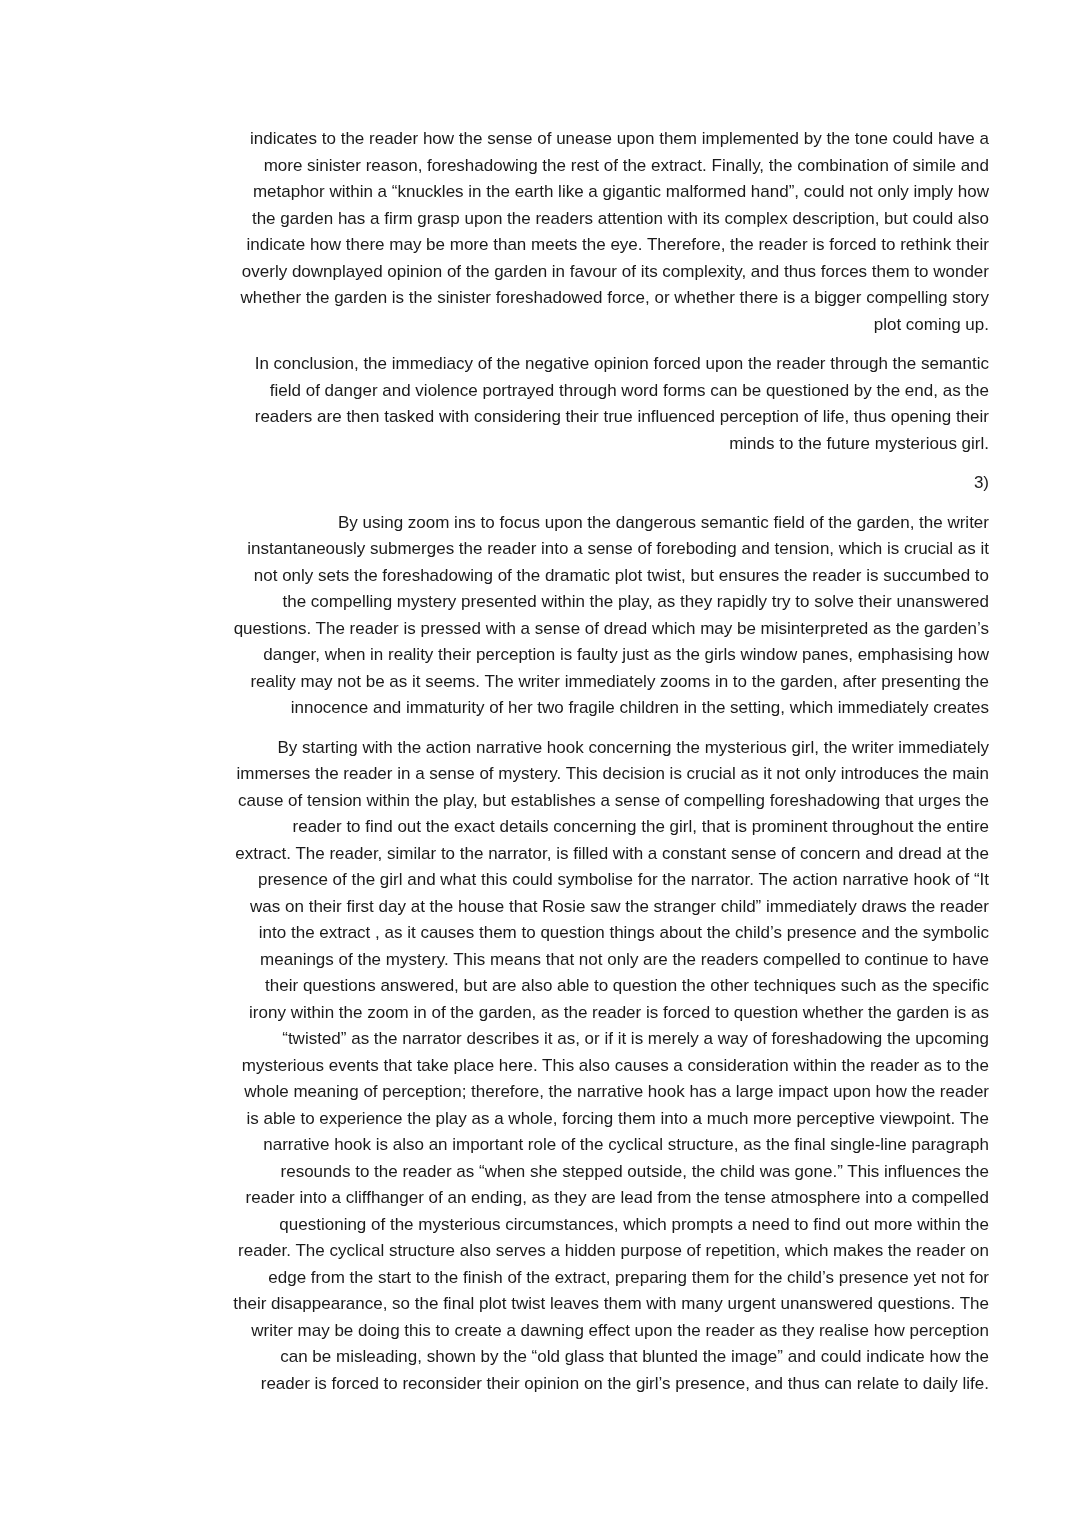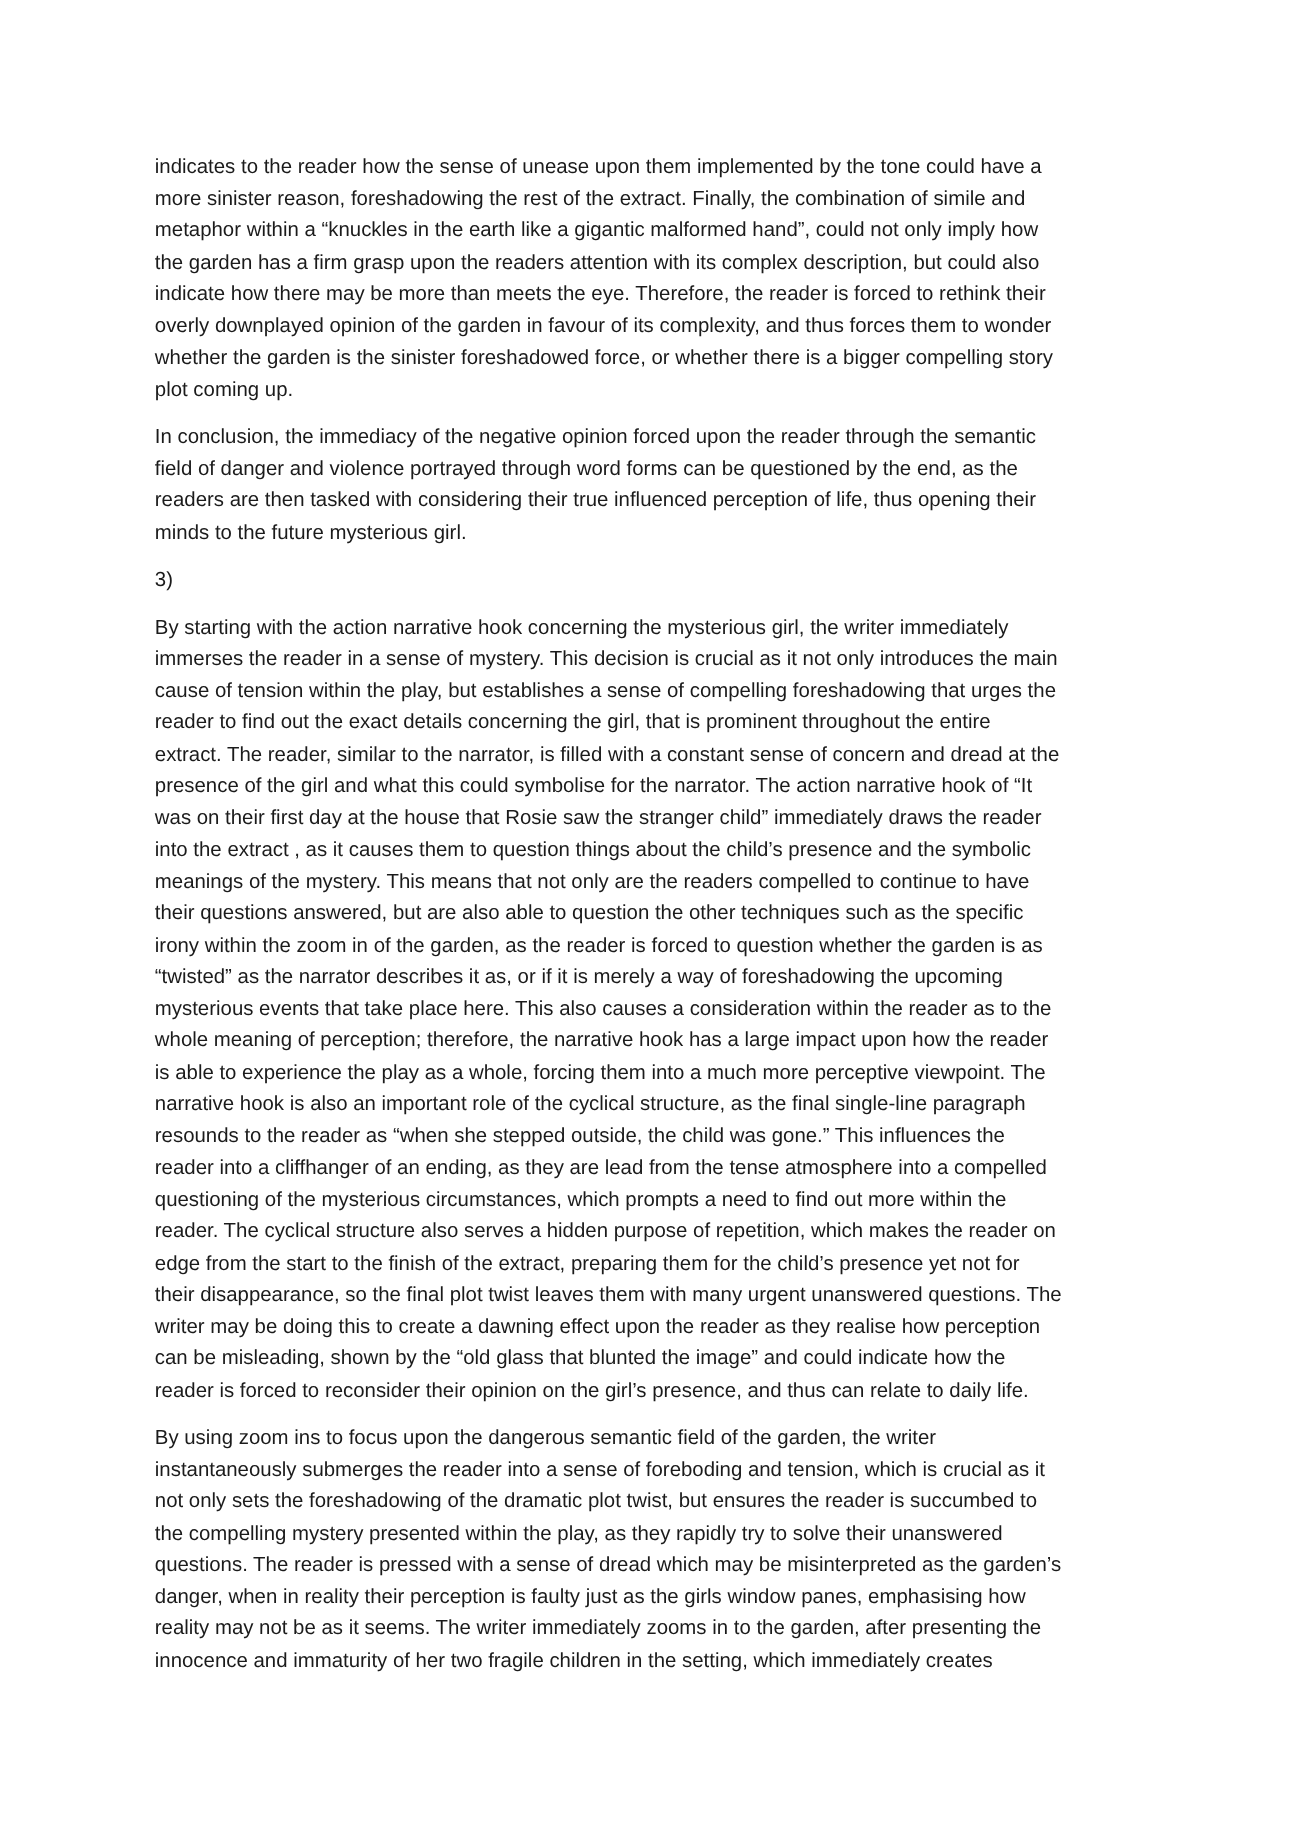"indicates to the reader how" .para { text-align: none -> right }
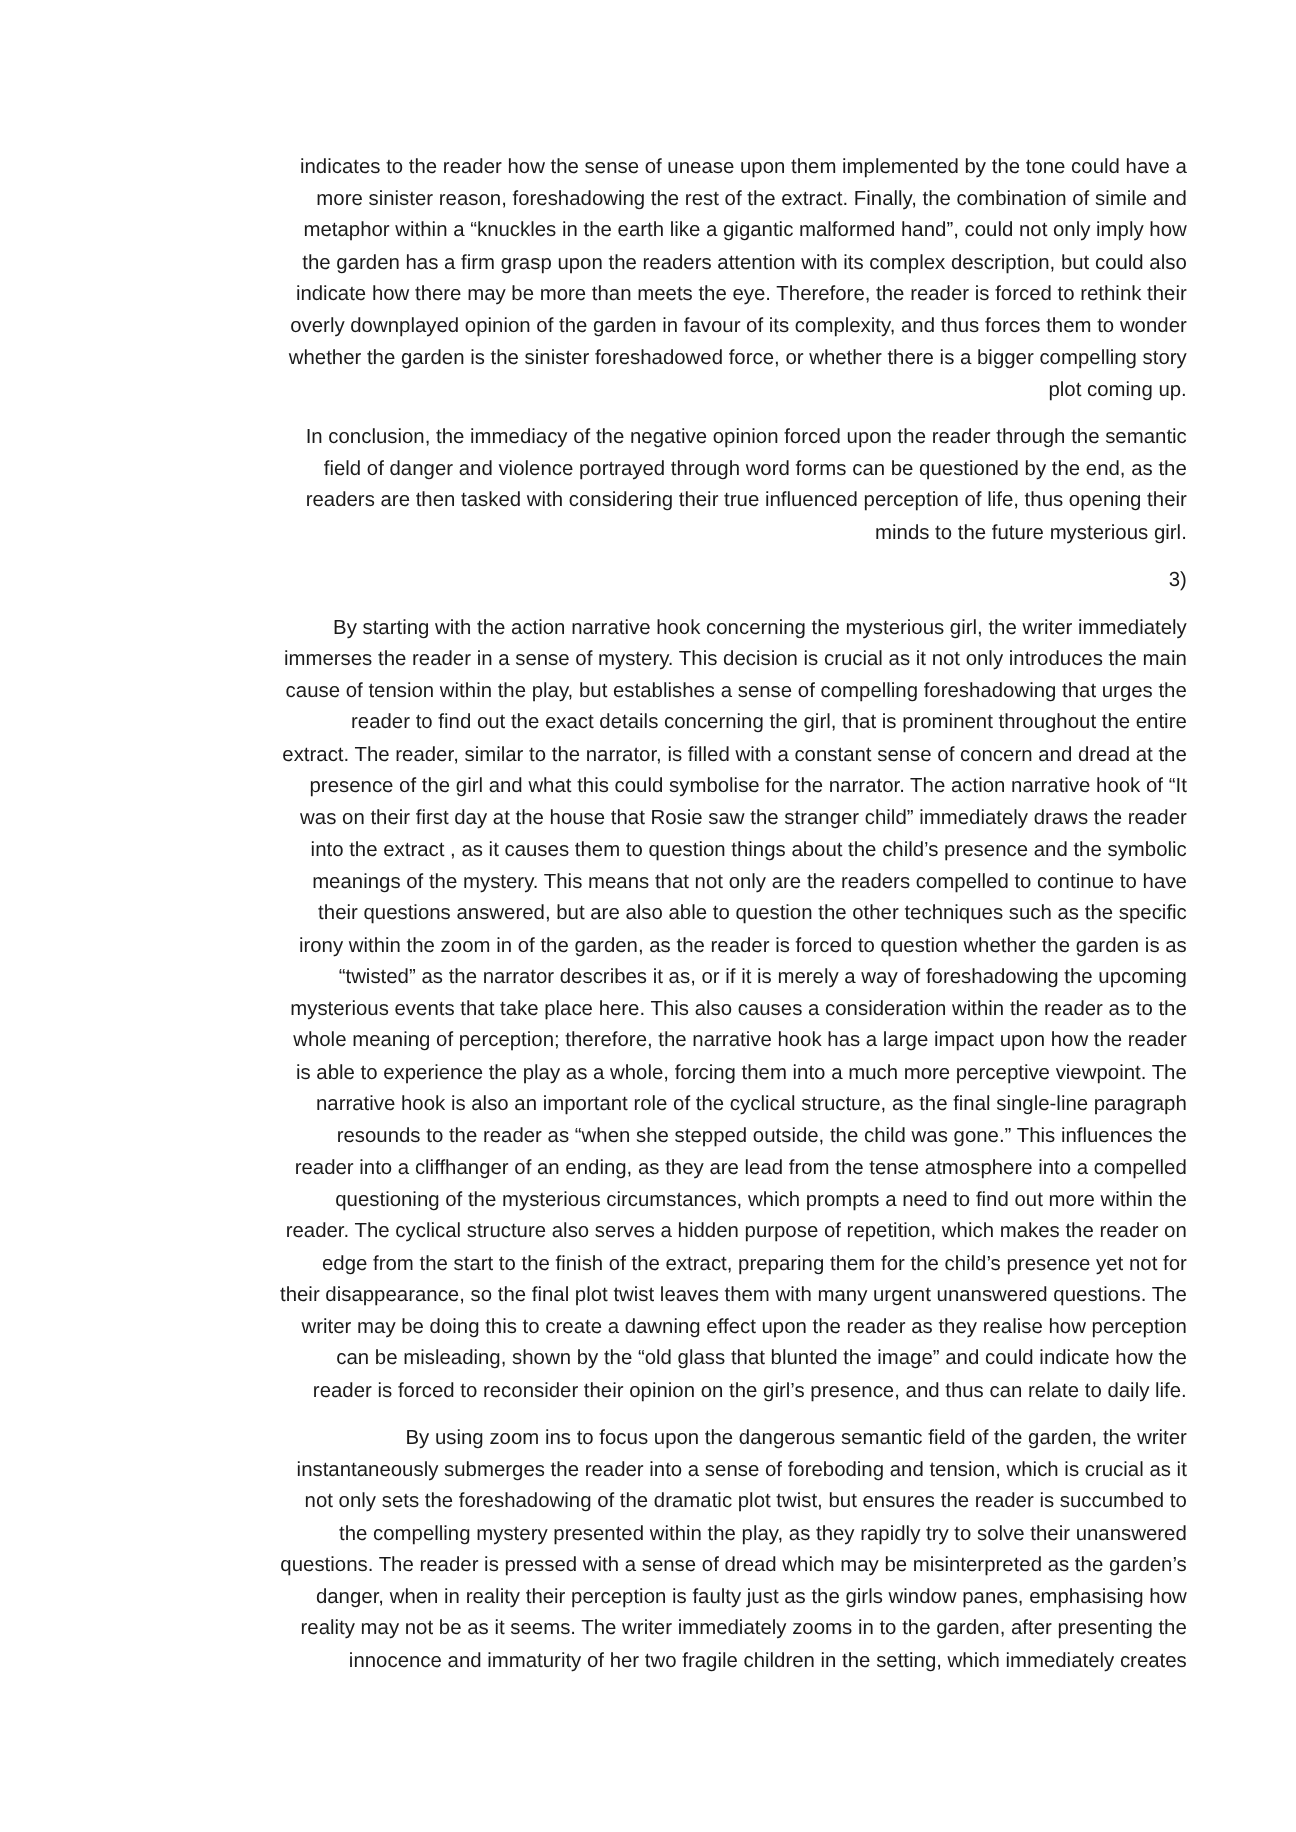"By starting with the action" p.para { order: before "By using zoom ins to" -> after "By using zoom ins to" }
